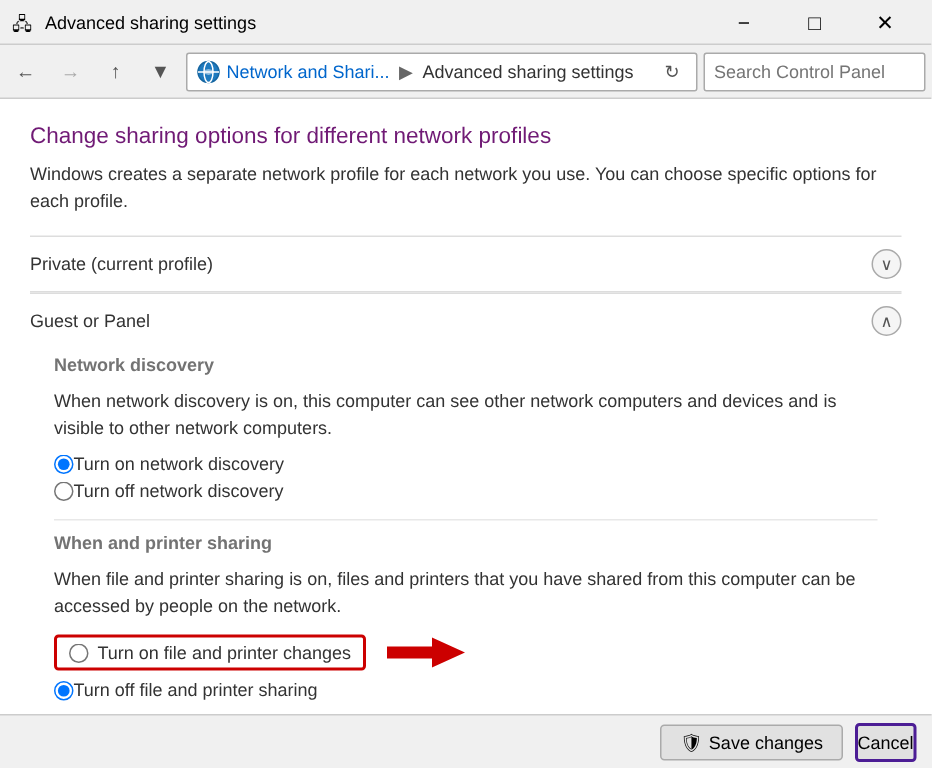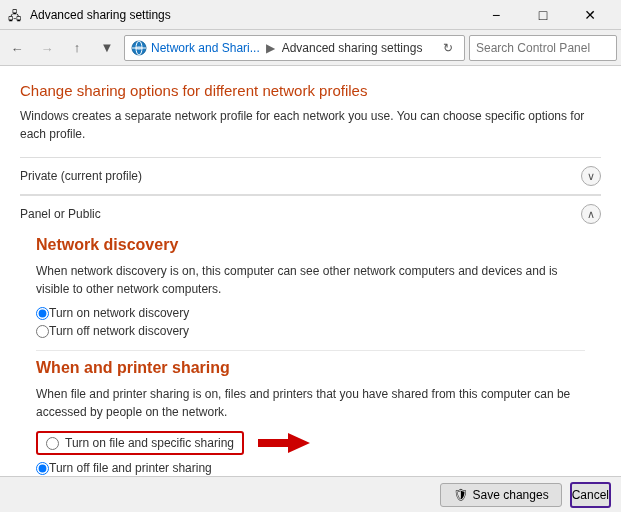"Change sharing options for different" .page-title { color: #c2410c -> #701a75 }
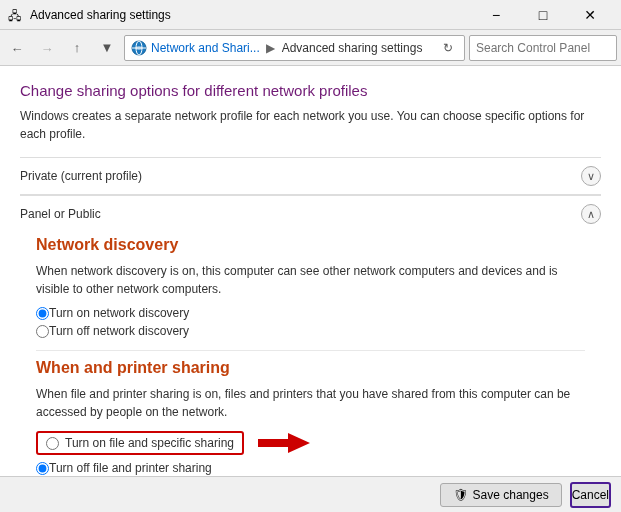"Panel or Public" span.profile-header-label { text: Panel or Public -> Guest or Panel }
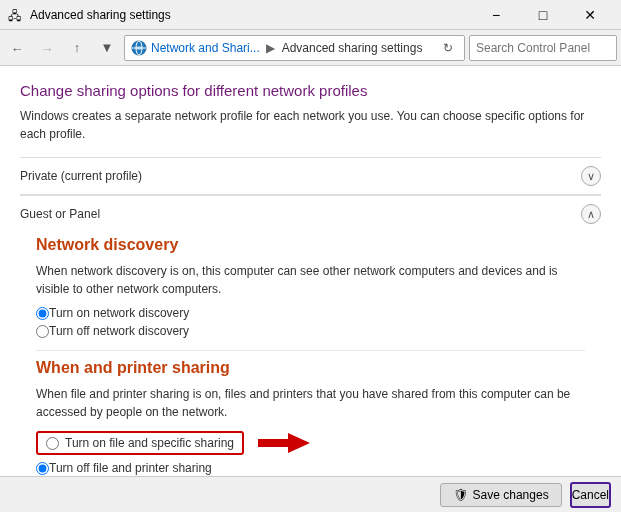"Network discovery" .sub-section-title { color: #c2410c -> #737373; font-size: 16px -> 12px }
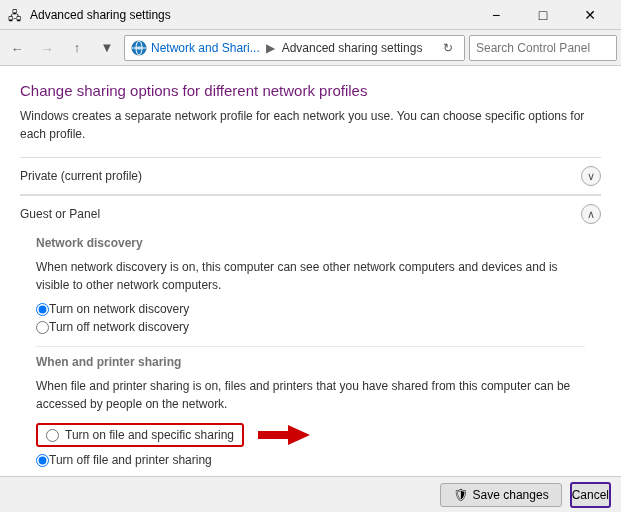"Turn on file and specific" span { text: specific sharing -> printer changes }
